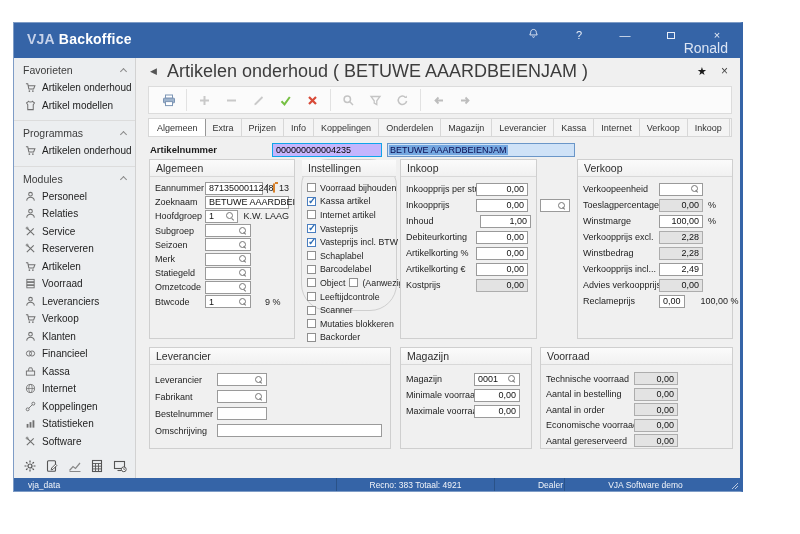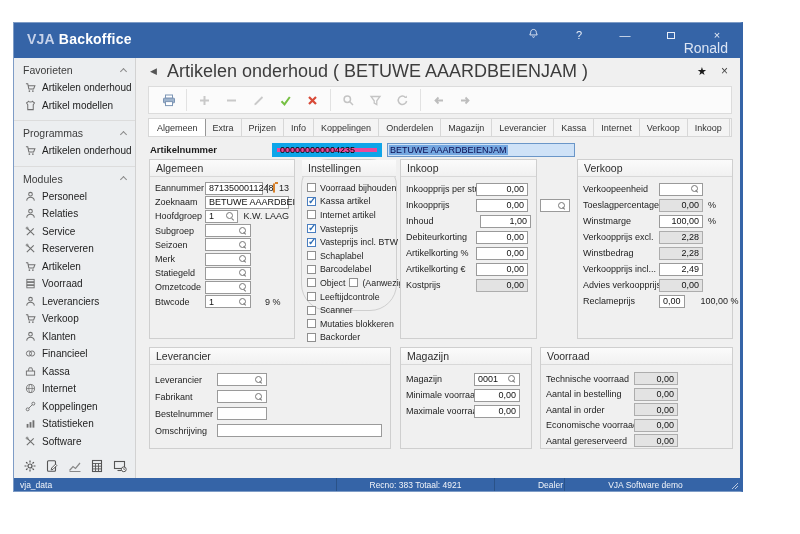"000000000004235" .artnr-field { background: #ec4899 -> #c4b5fd; border: 5px solid #0ea5e9 -> 1px solid #0ea5e9 }
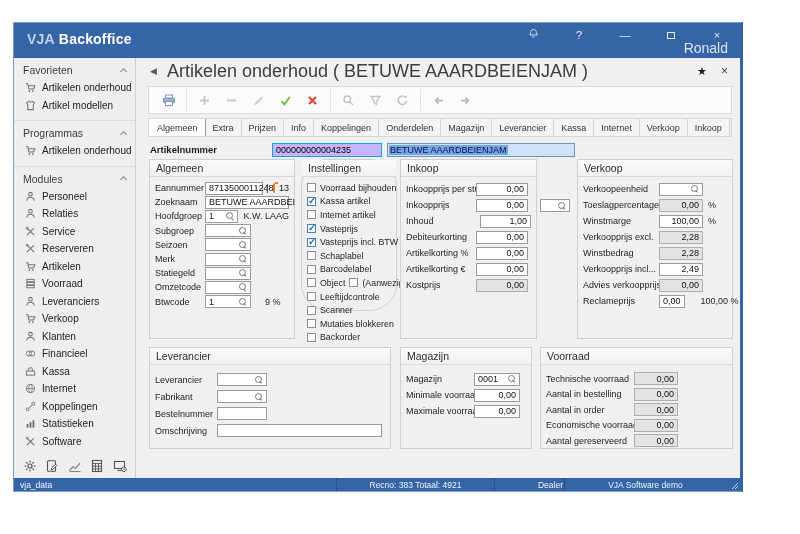"vja_data" .st-db { padding-left: 6px -> 14px }
